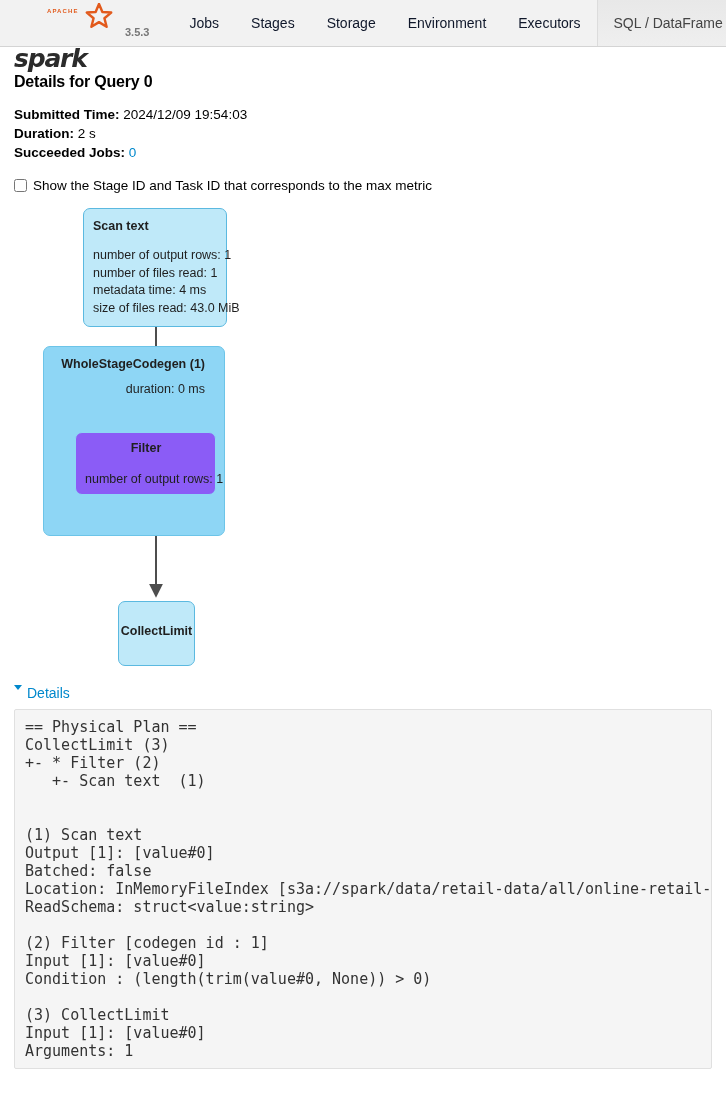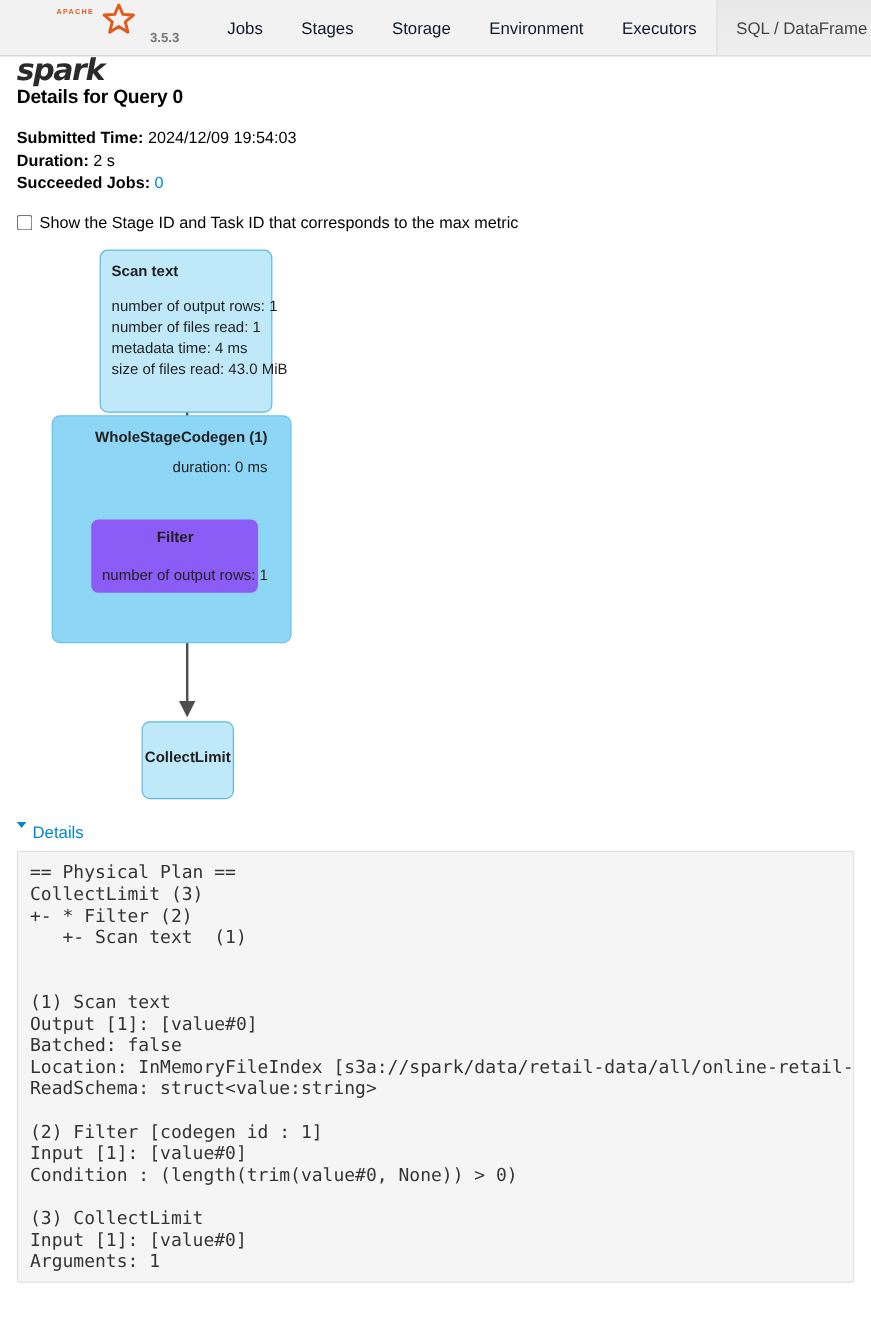"Scan text" .node-scan { height: 136px -> 119px }
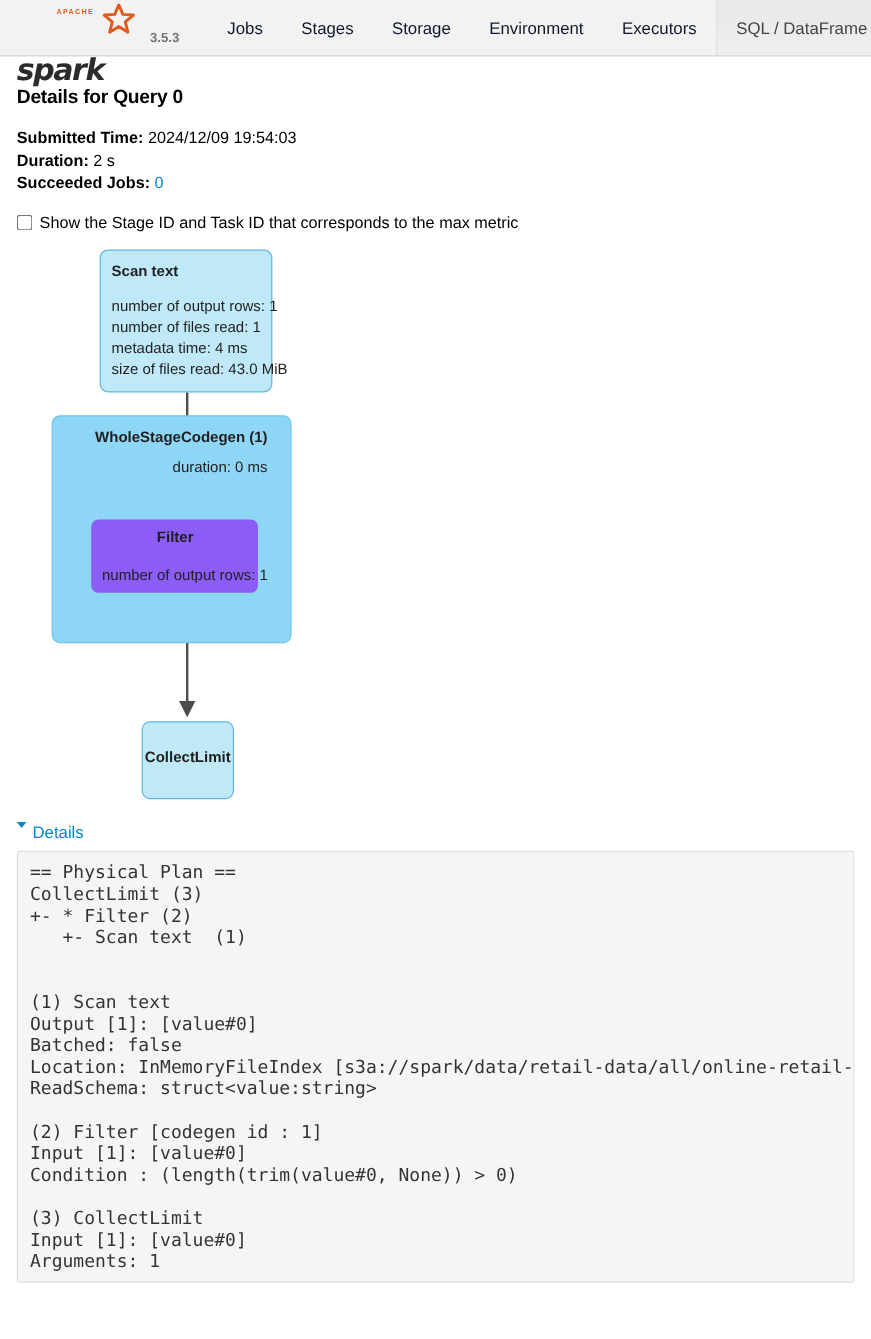"WholeStageCodegen (1)" .node-wsc { width: 200px -> 182px }
